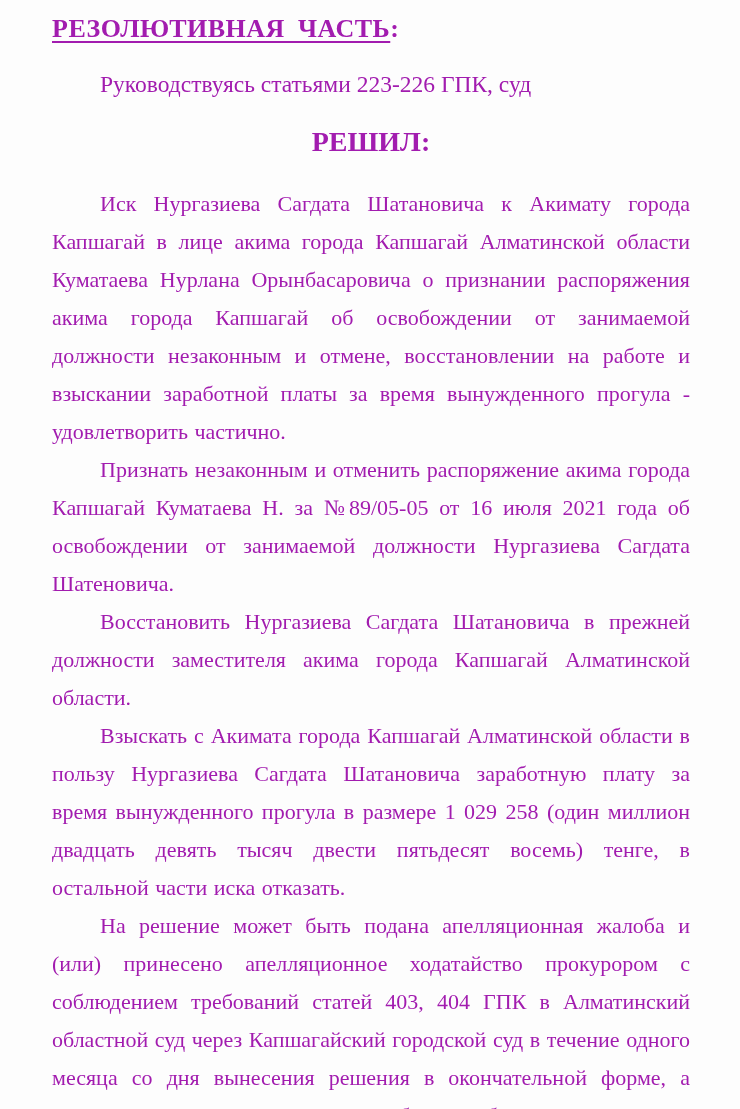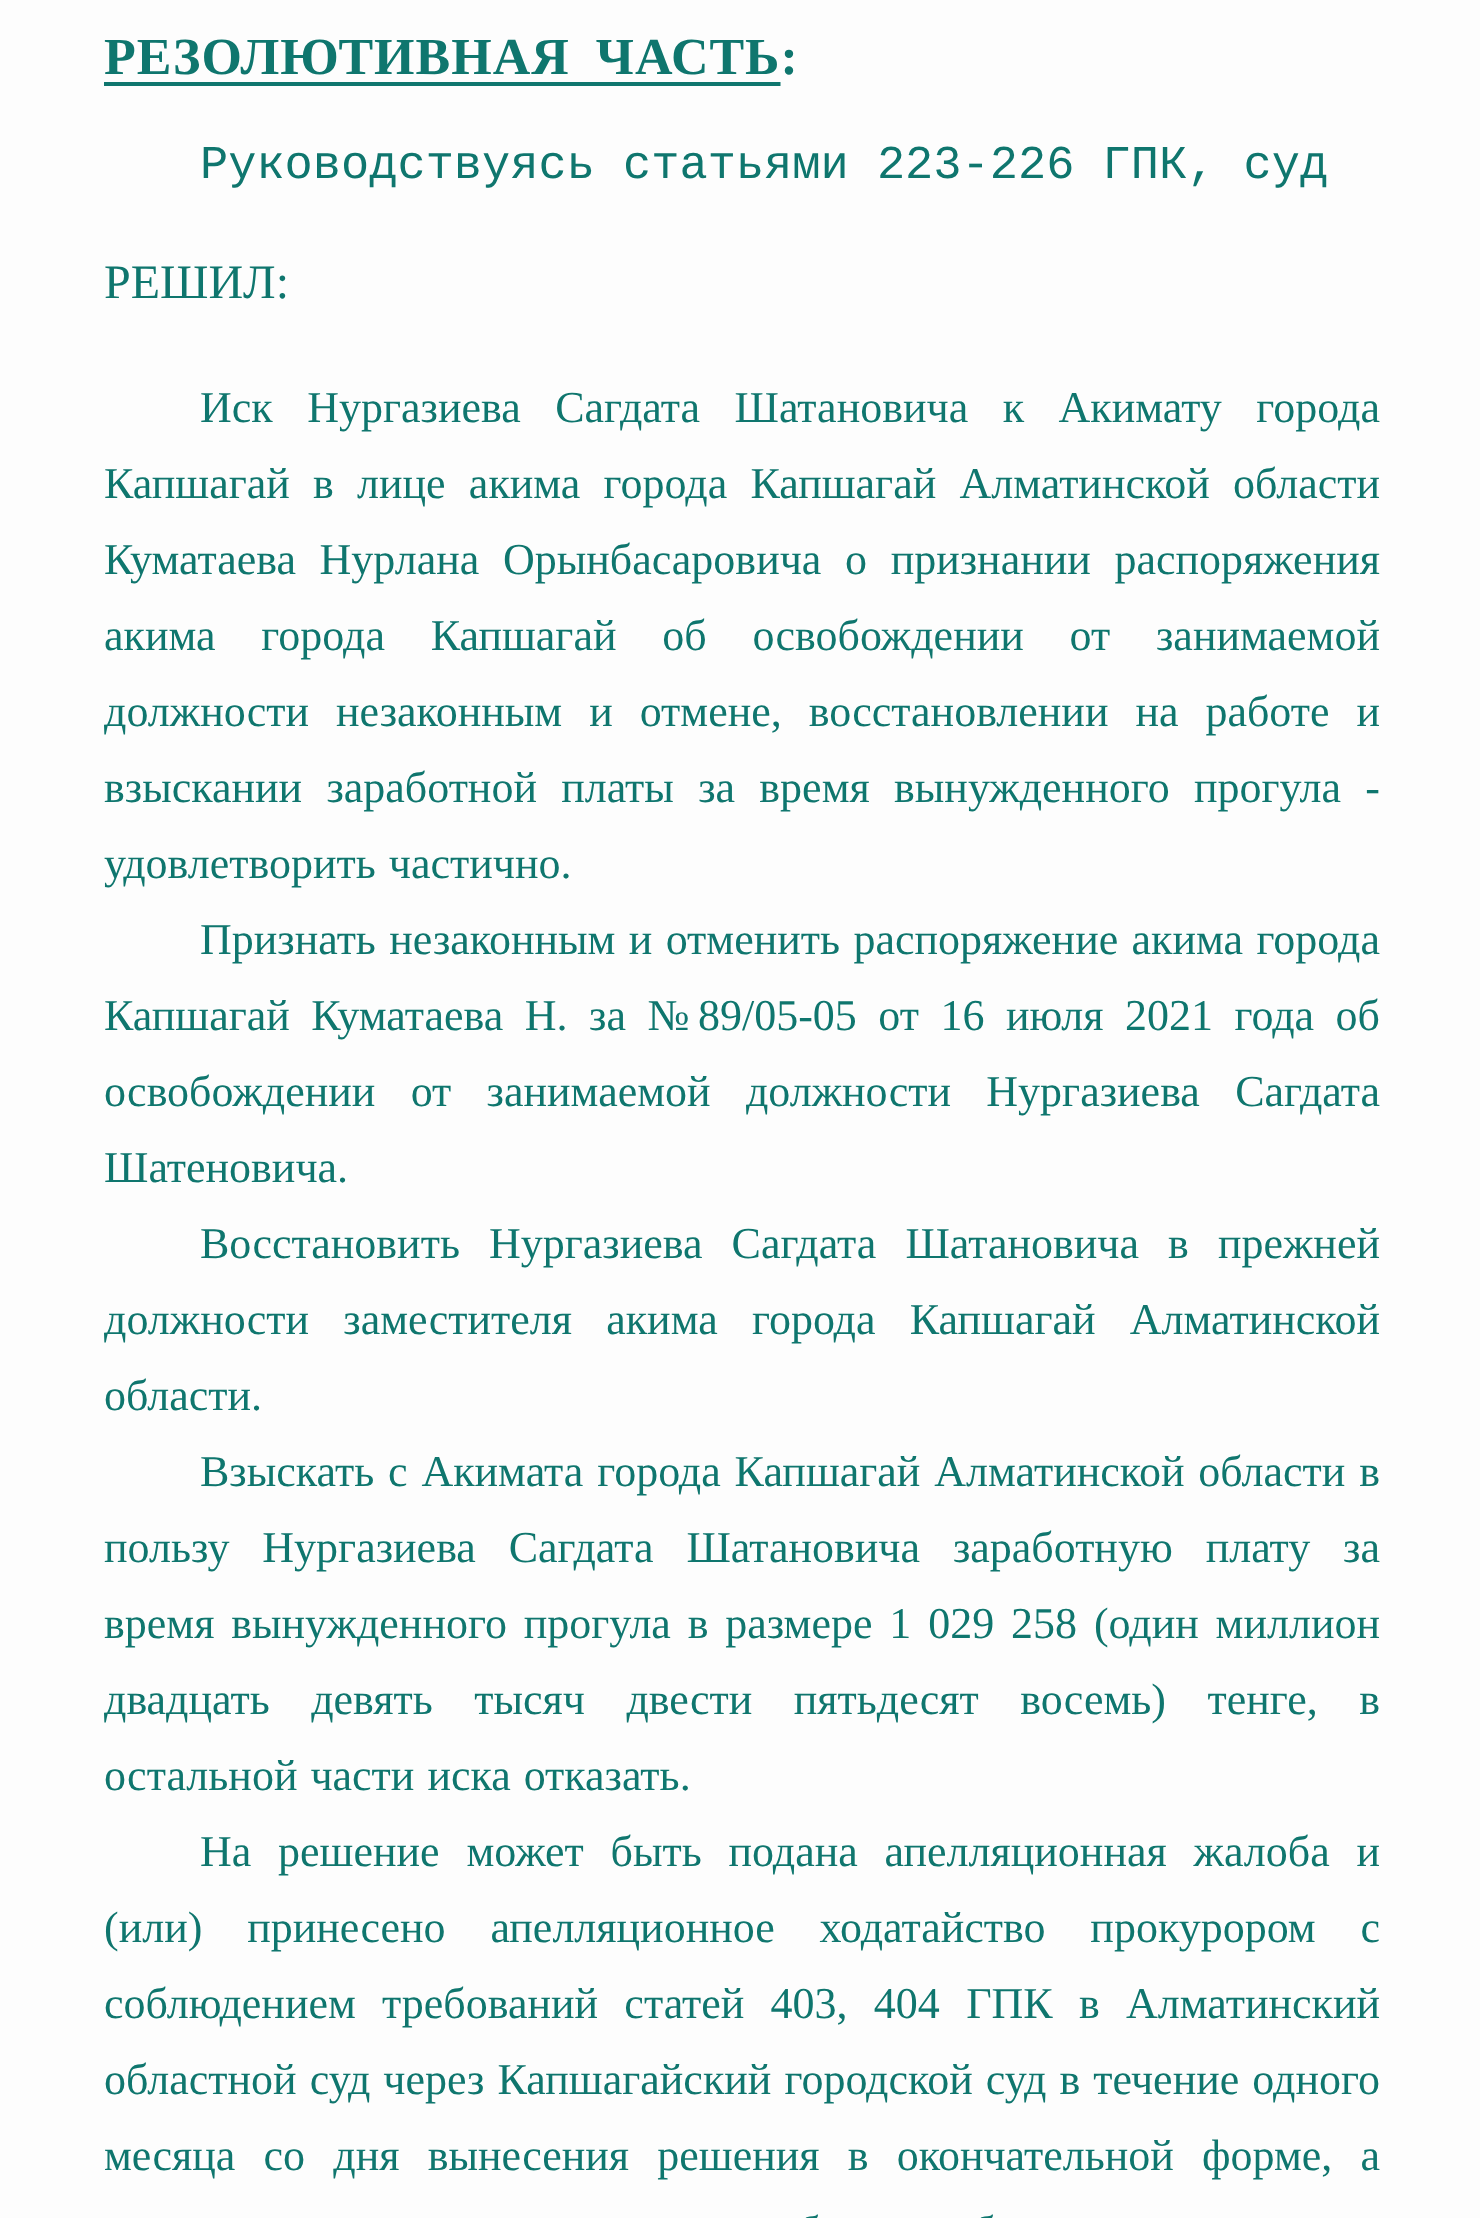"РЕЗОЛЮТИВНАЯ ЧАСТЬ:" .page { color: #0f766e -> #a21caf }
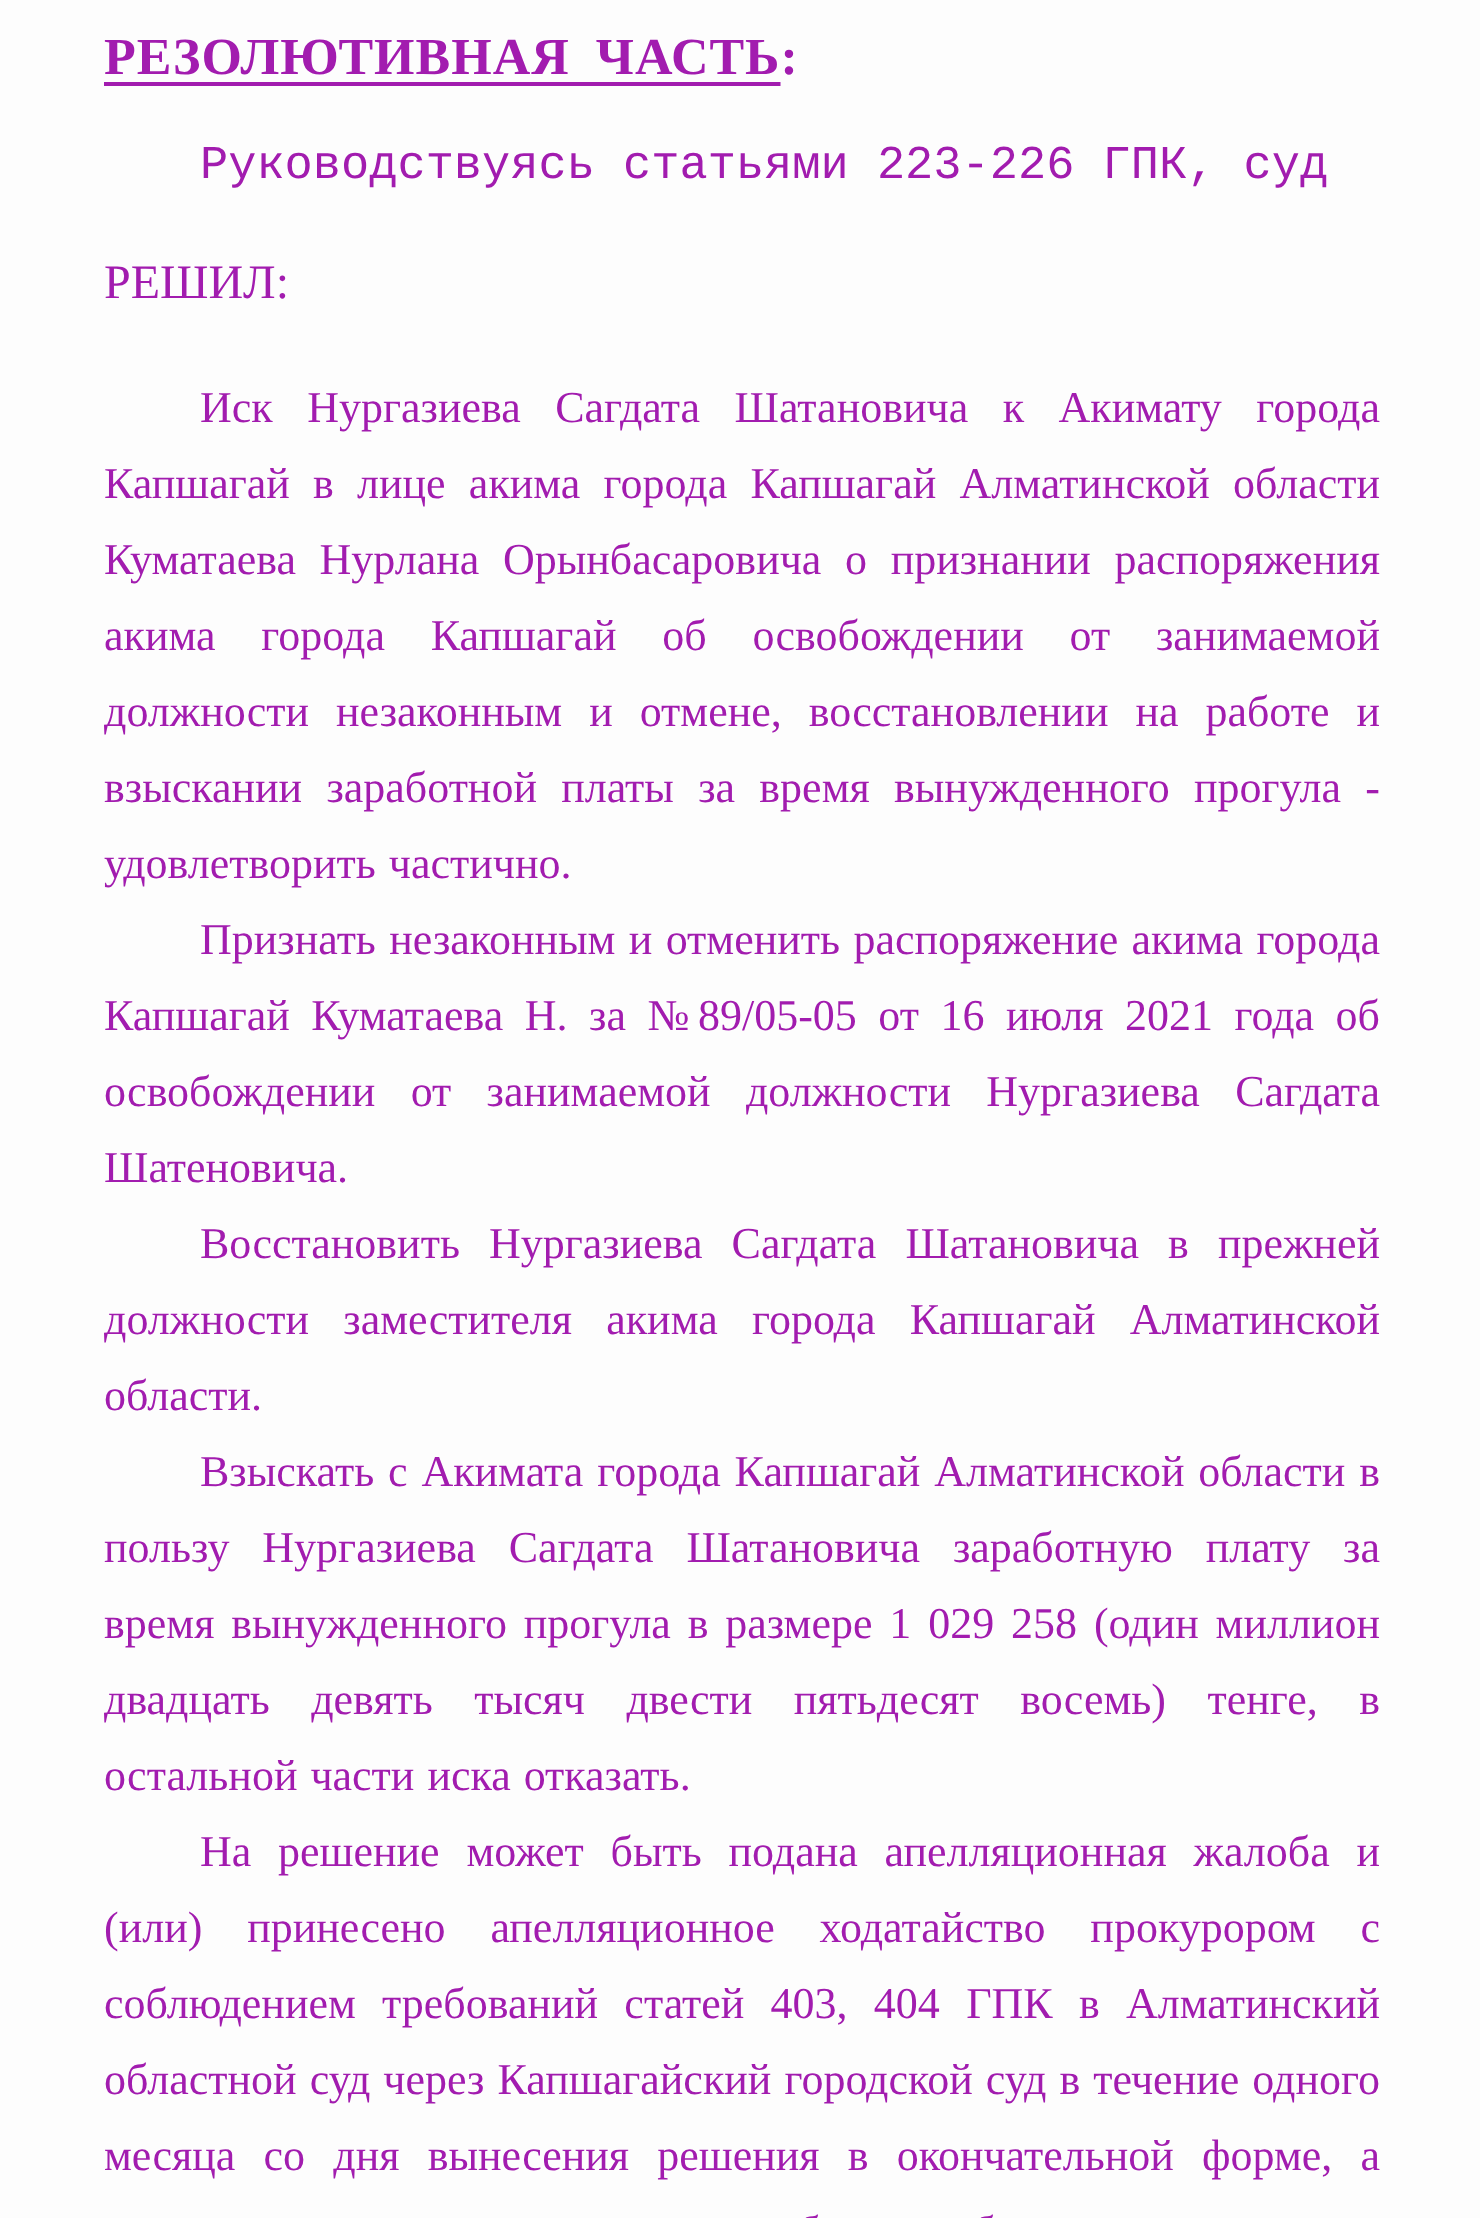"Руководствуясь статьями 223-226 ГПК, суд" .intro-line { font-family: Liberation Mono, monospace -> none }
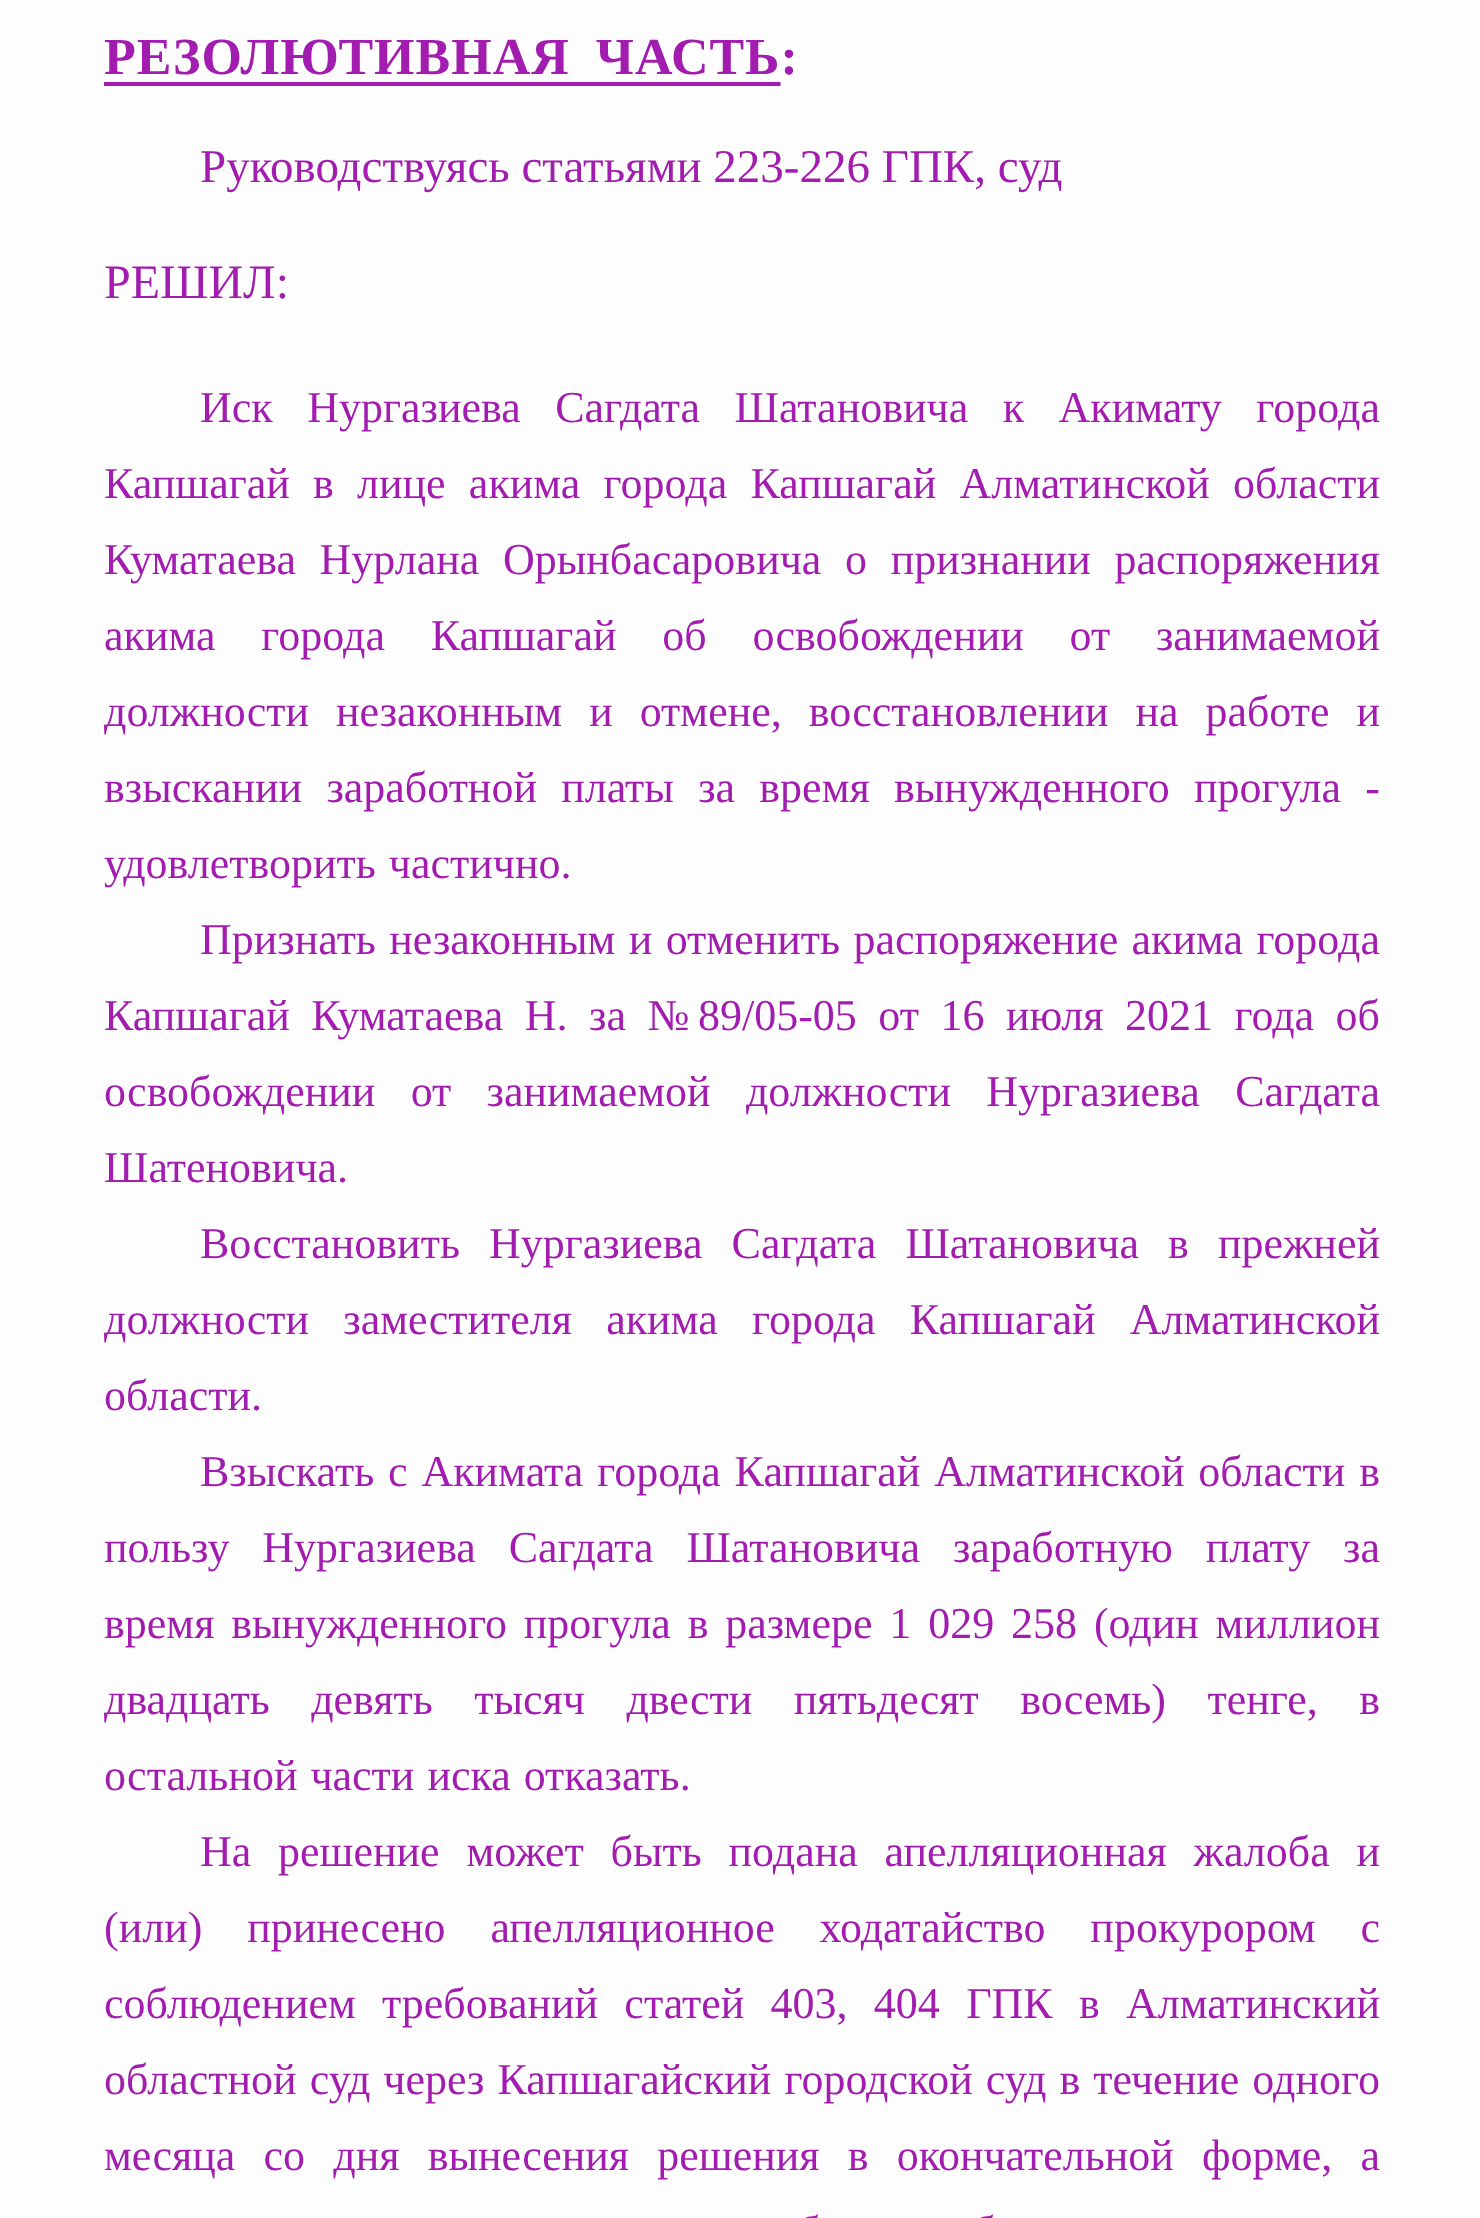"РЕШИЛ:" .decision-label { font-size: 24px -> 28px; font-weight: normal -> bold; text-align: left -> center }
